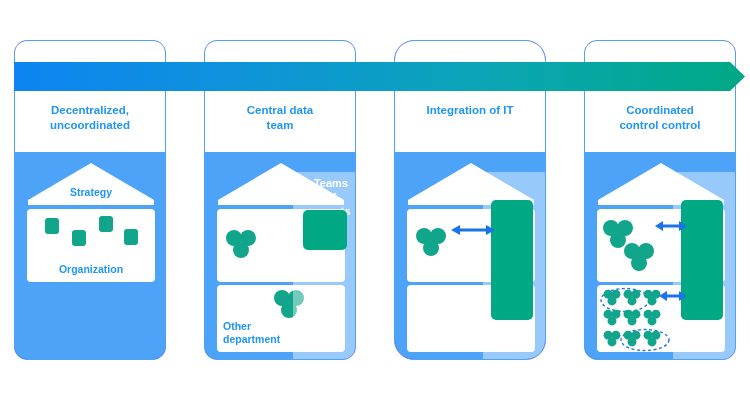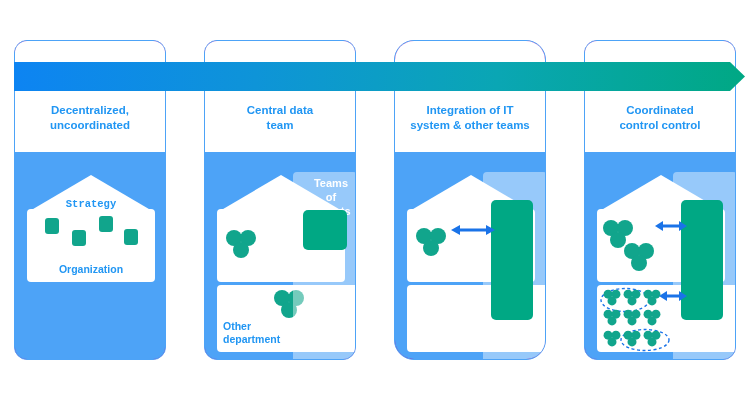"system & other teams" span { html: <span>system &amp; other teams</span> -> none }
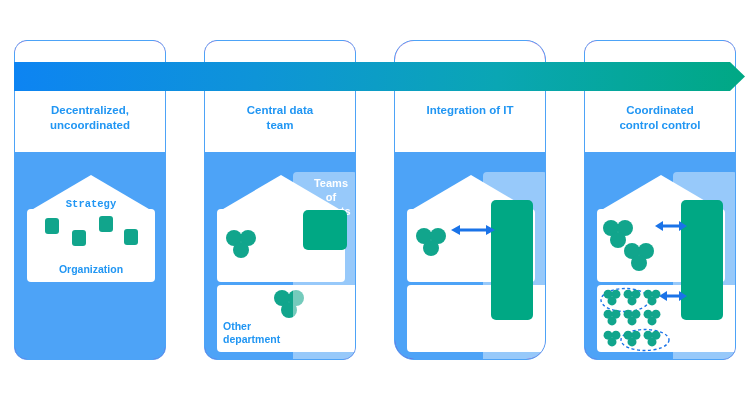"Strategy" .roof { font-family: Liberation Mono, monospace -> none; top: 12px -> 0 }
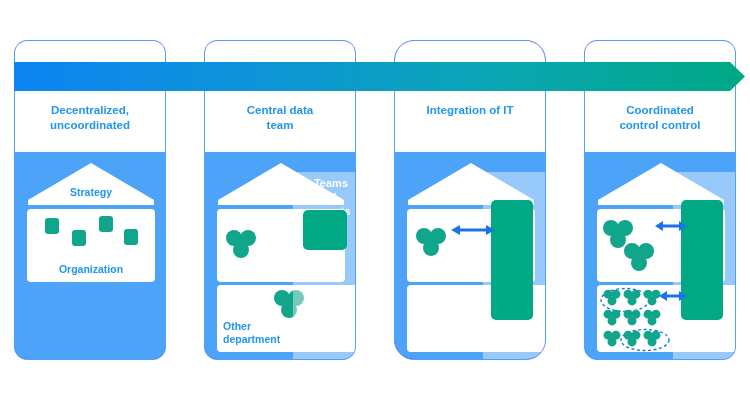"Other" .floor-bot { padding-left: 45px -> none }
